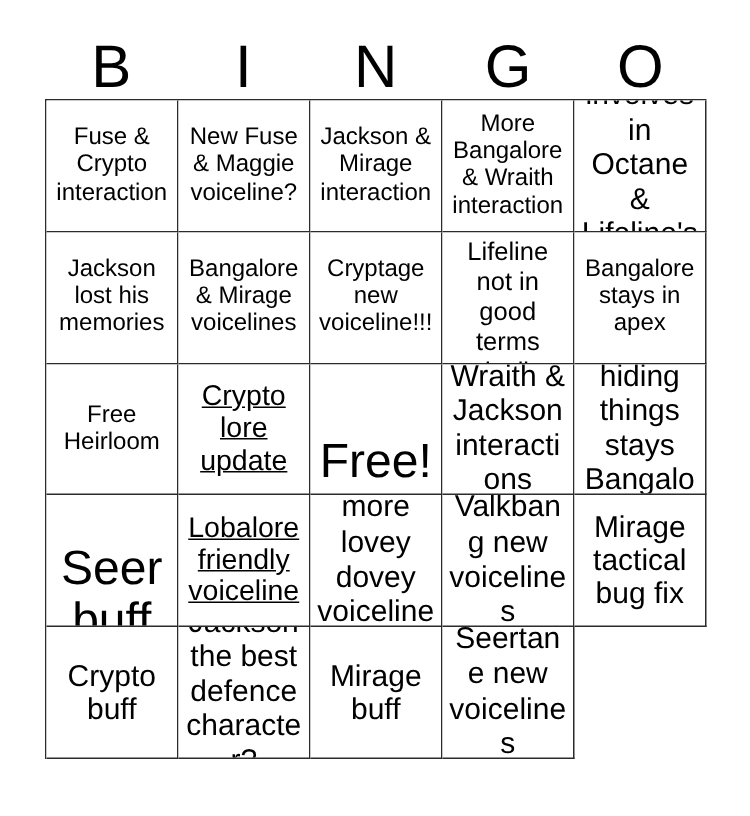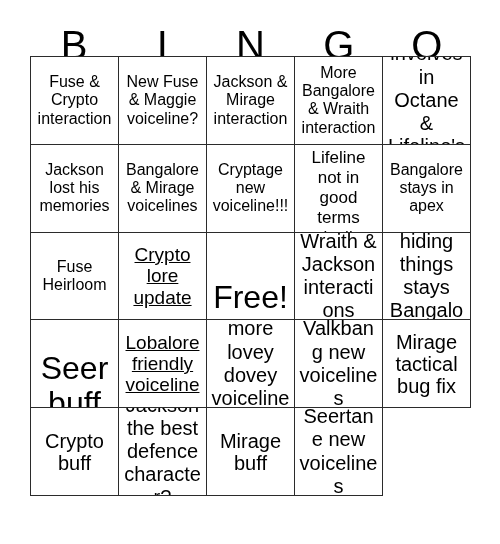"Fuse & Crypto interaction" .grid { top: 56px -> 66px }
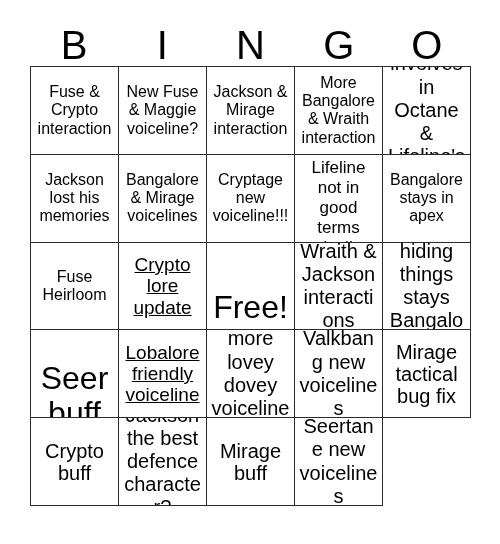"Fuse Heirloom" span.cell-text { text: Fuse -> Free }
